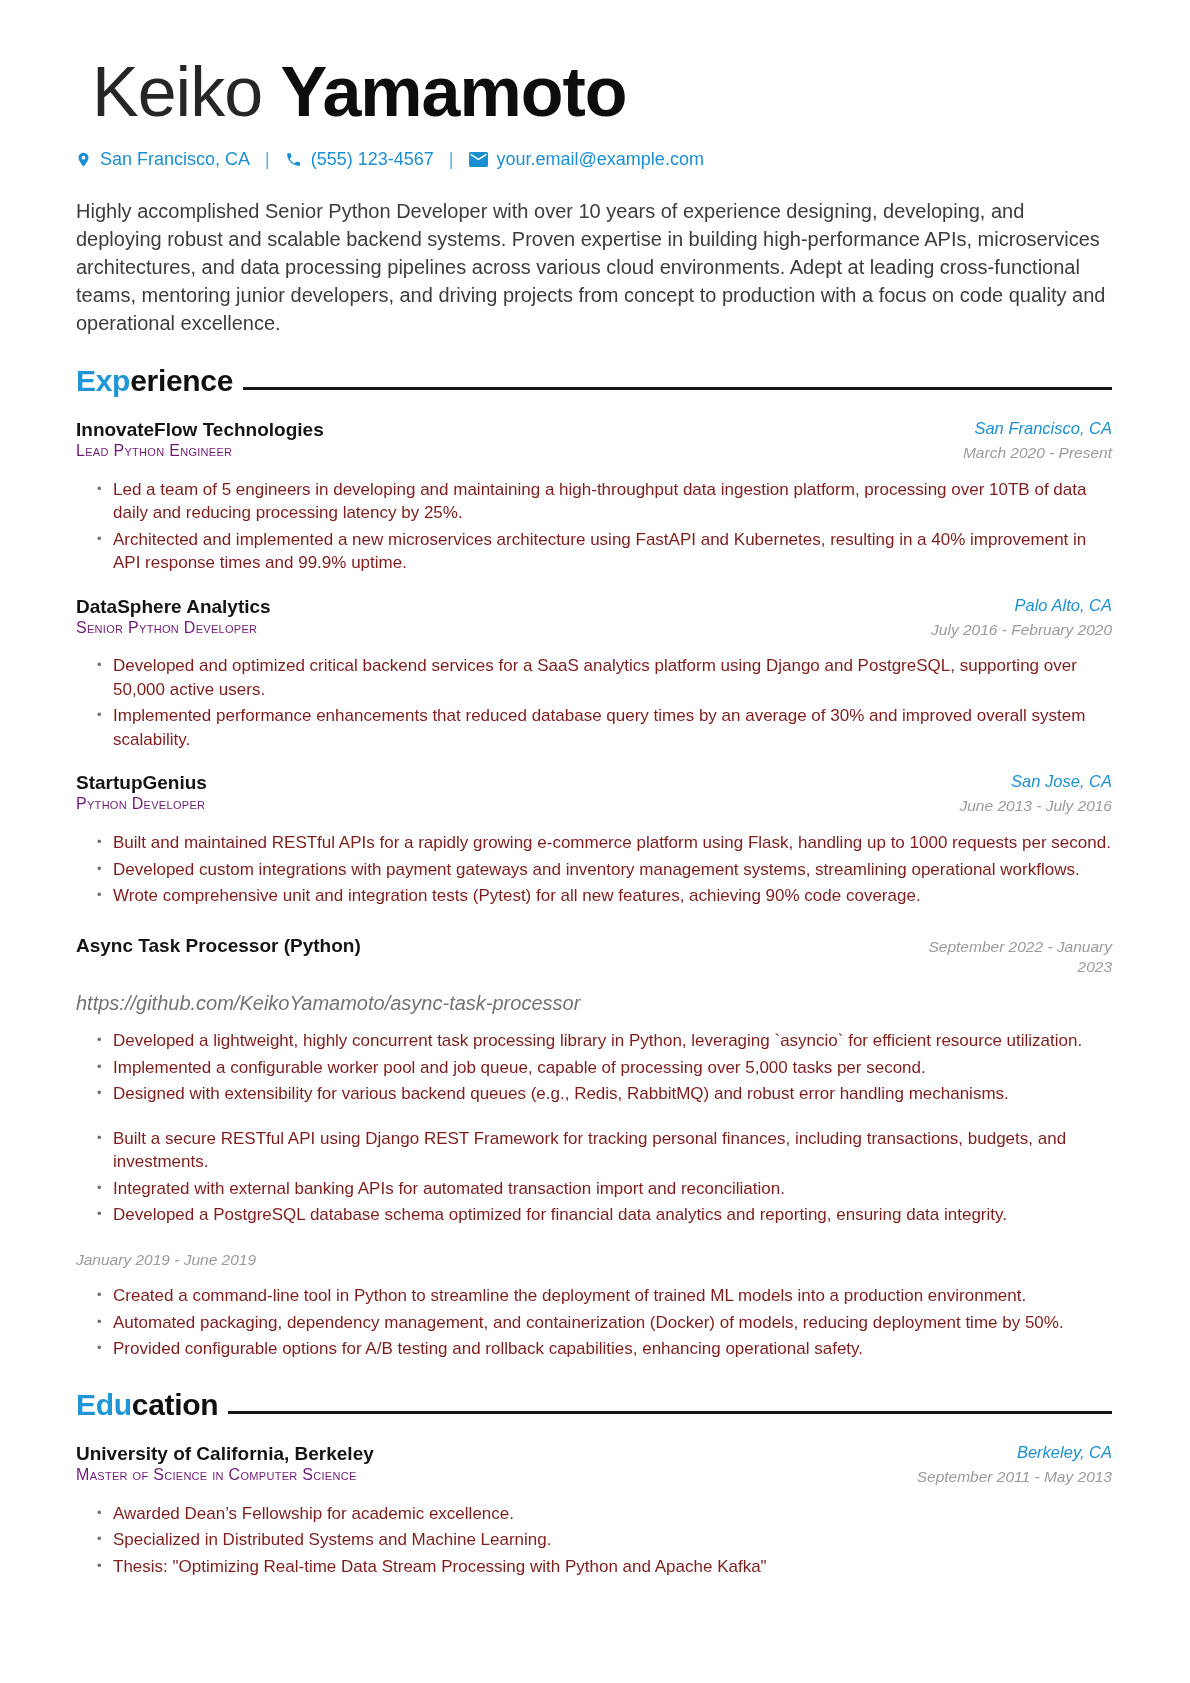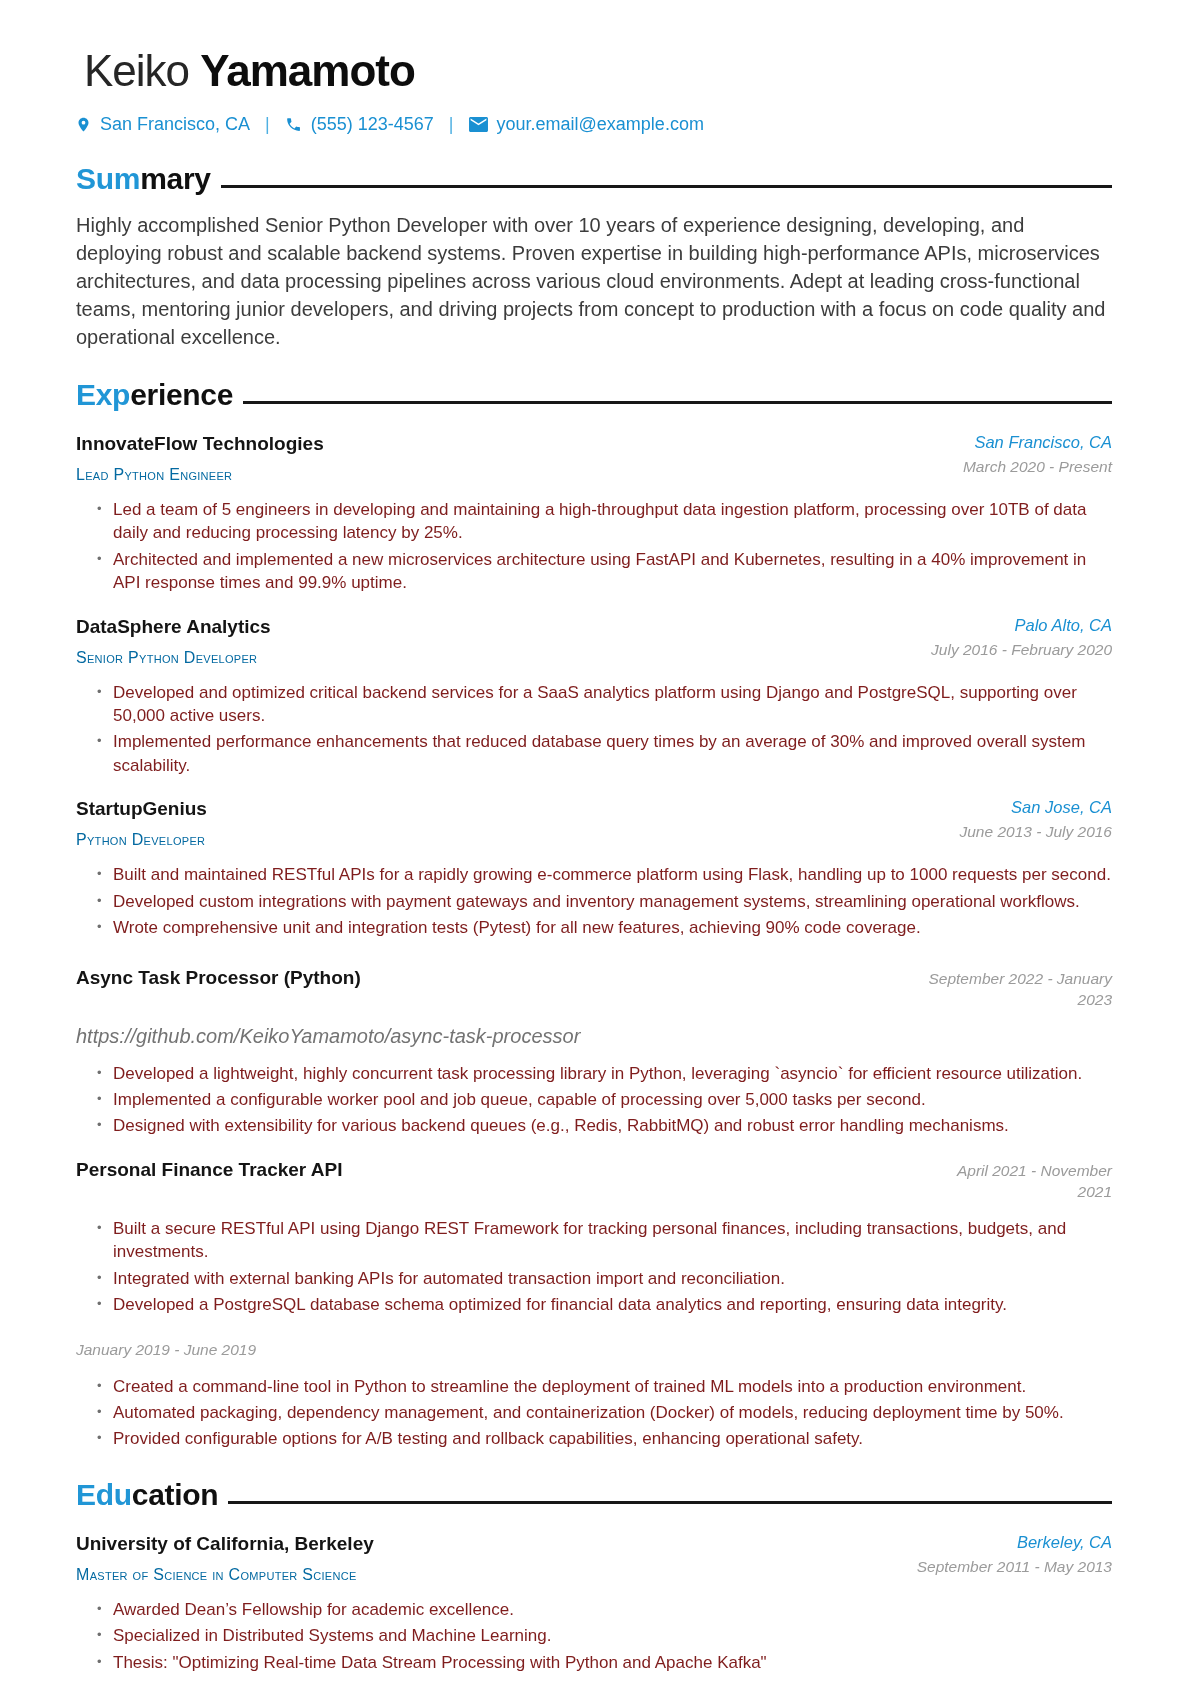"Keiko Yamamoto" h1.name { font-size: 44px -> 70px; margin: 8px -> 16px }
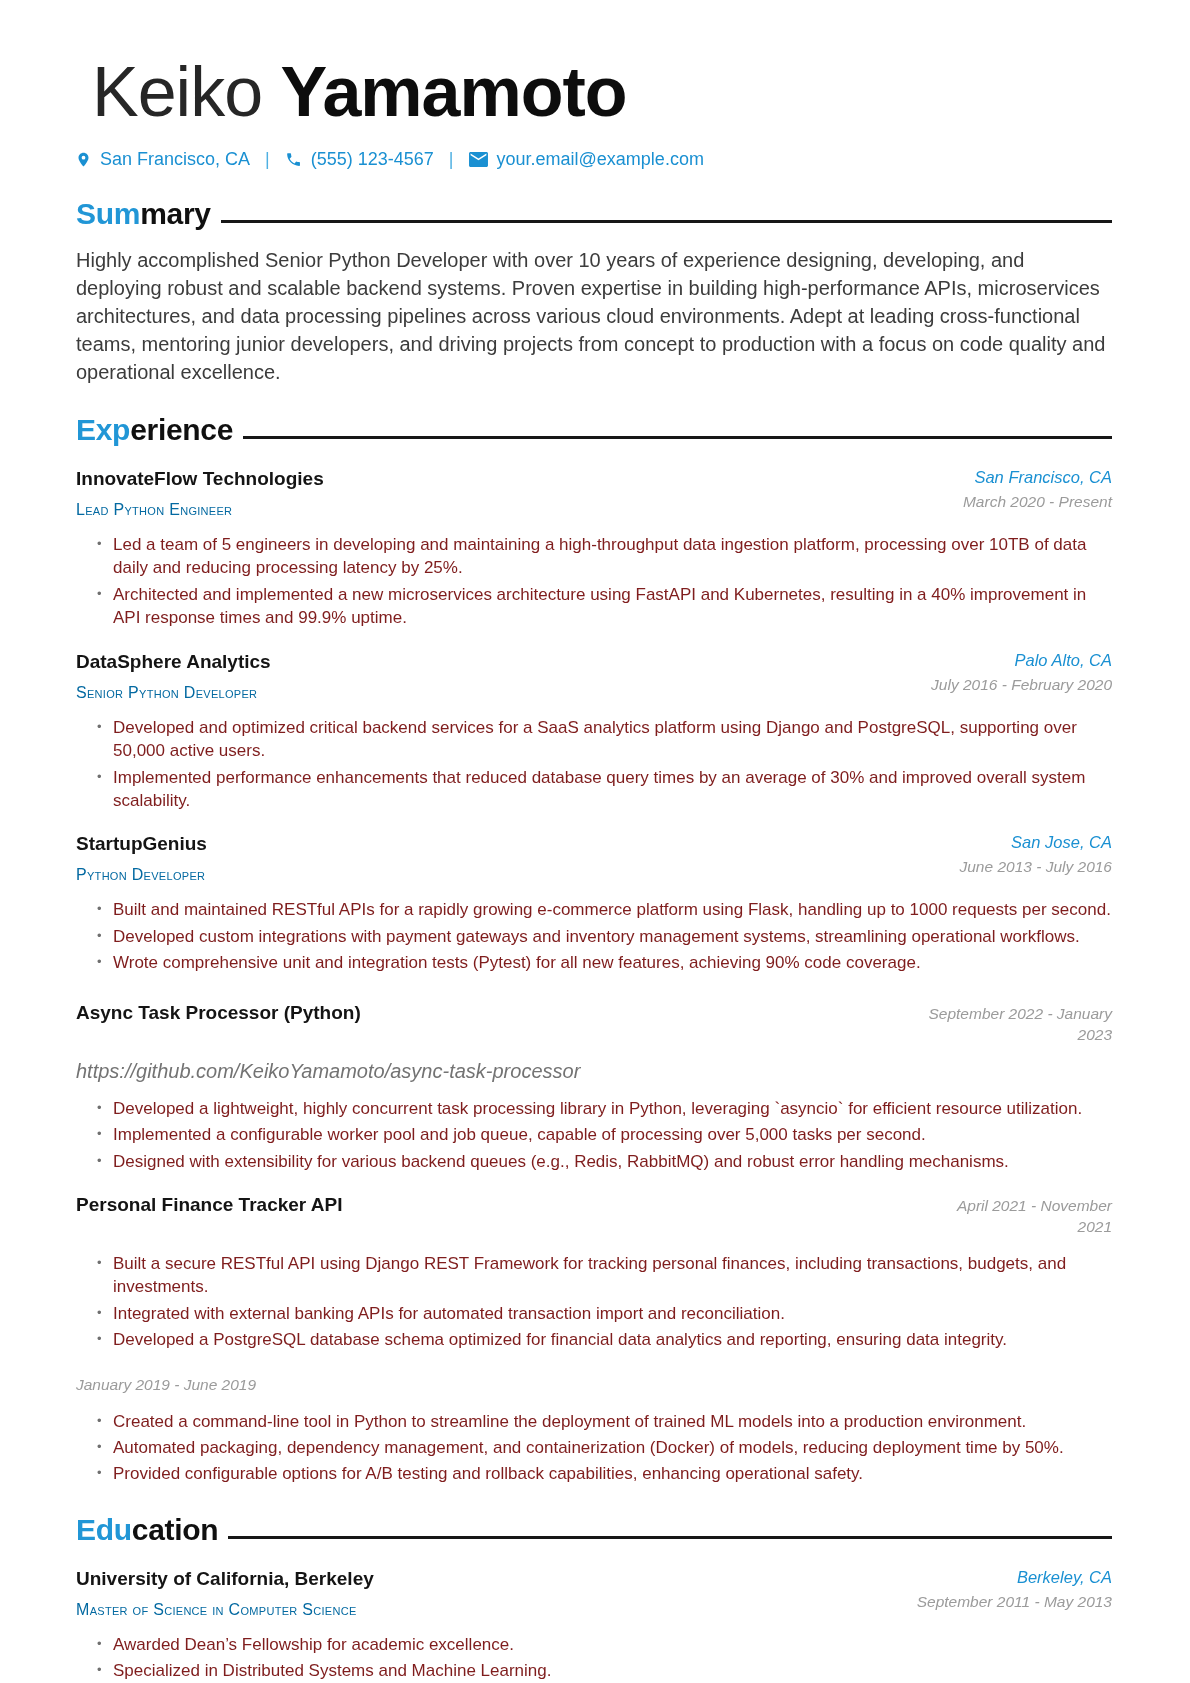"Sum" h2.sec-title { html: <h2> <span>Sum</span> <span>mary</span> <span></span> </h2> -> none }
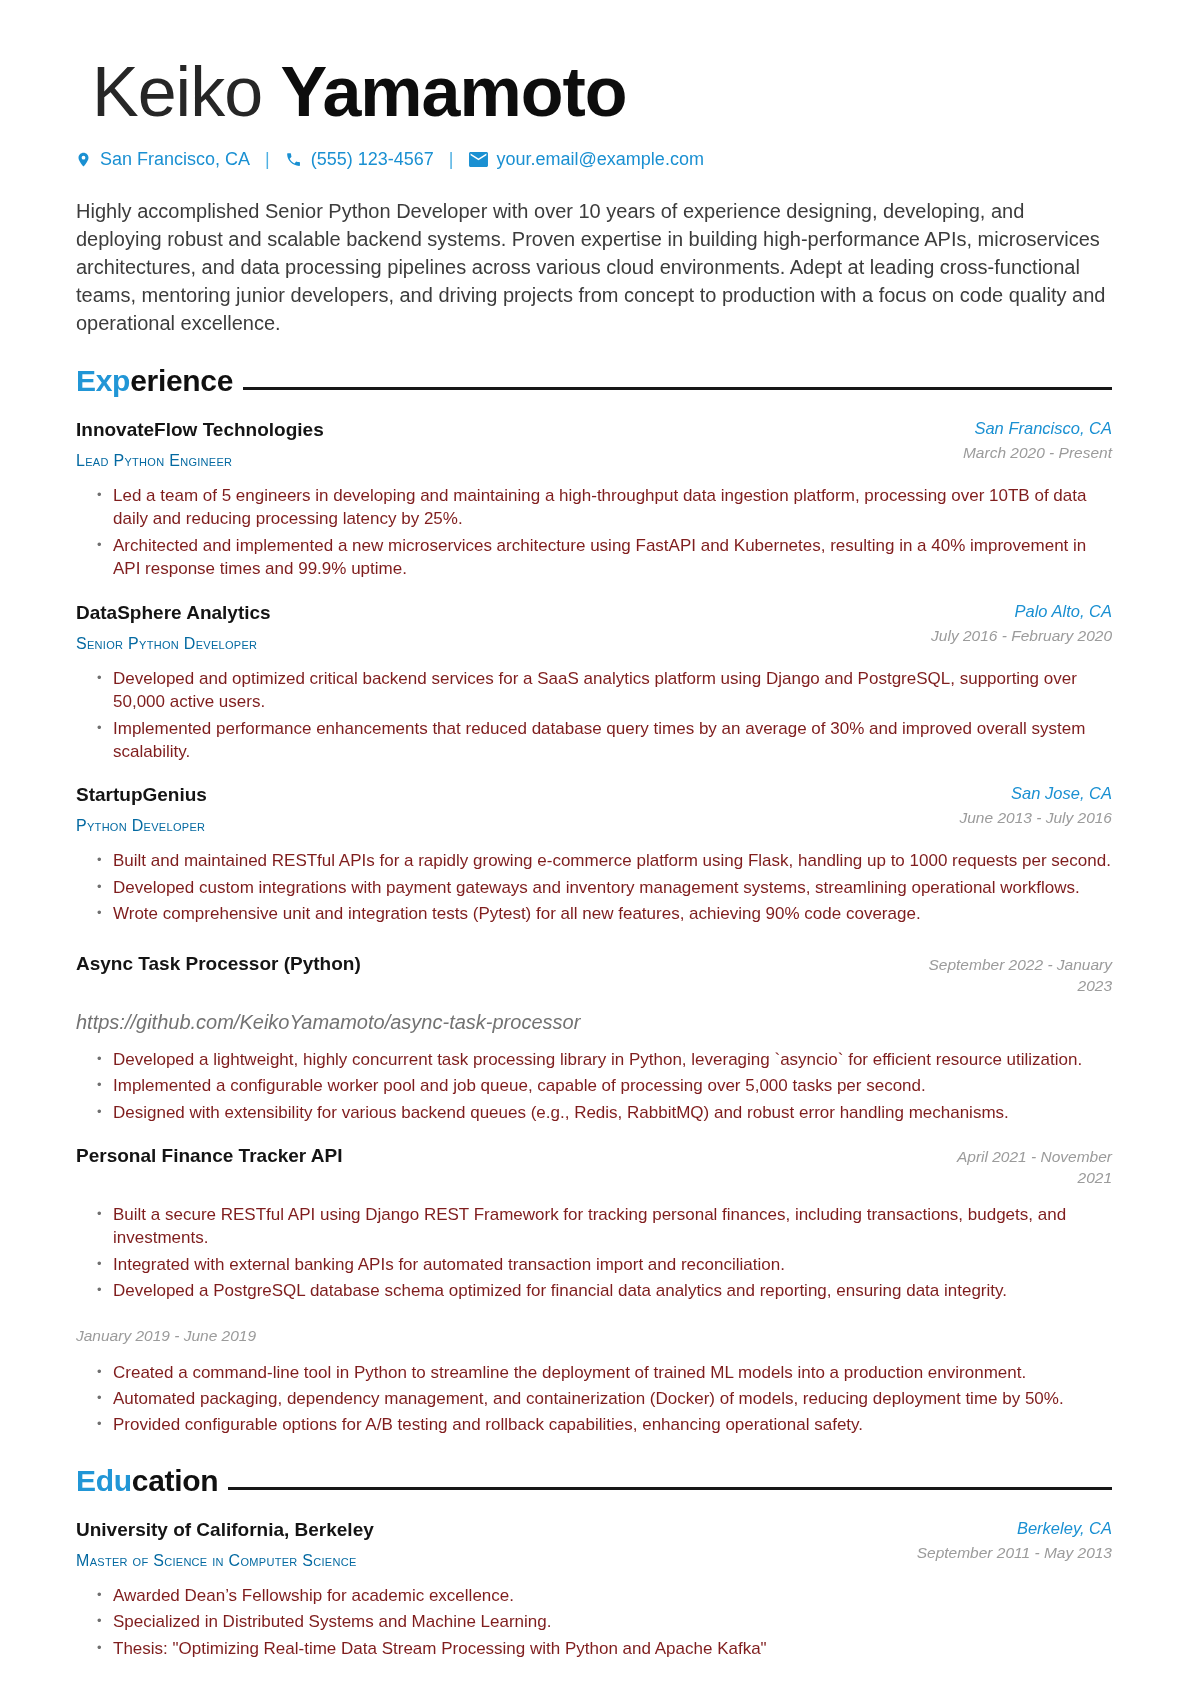"Lead Python Engineer" .role { color: #0369a1 -> #701a75; margin-top: 11px -> 1px }
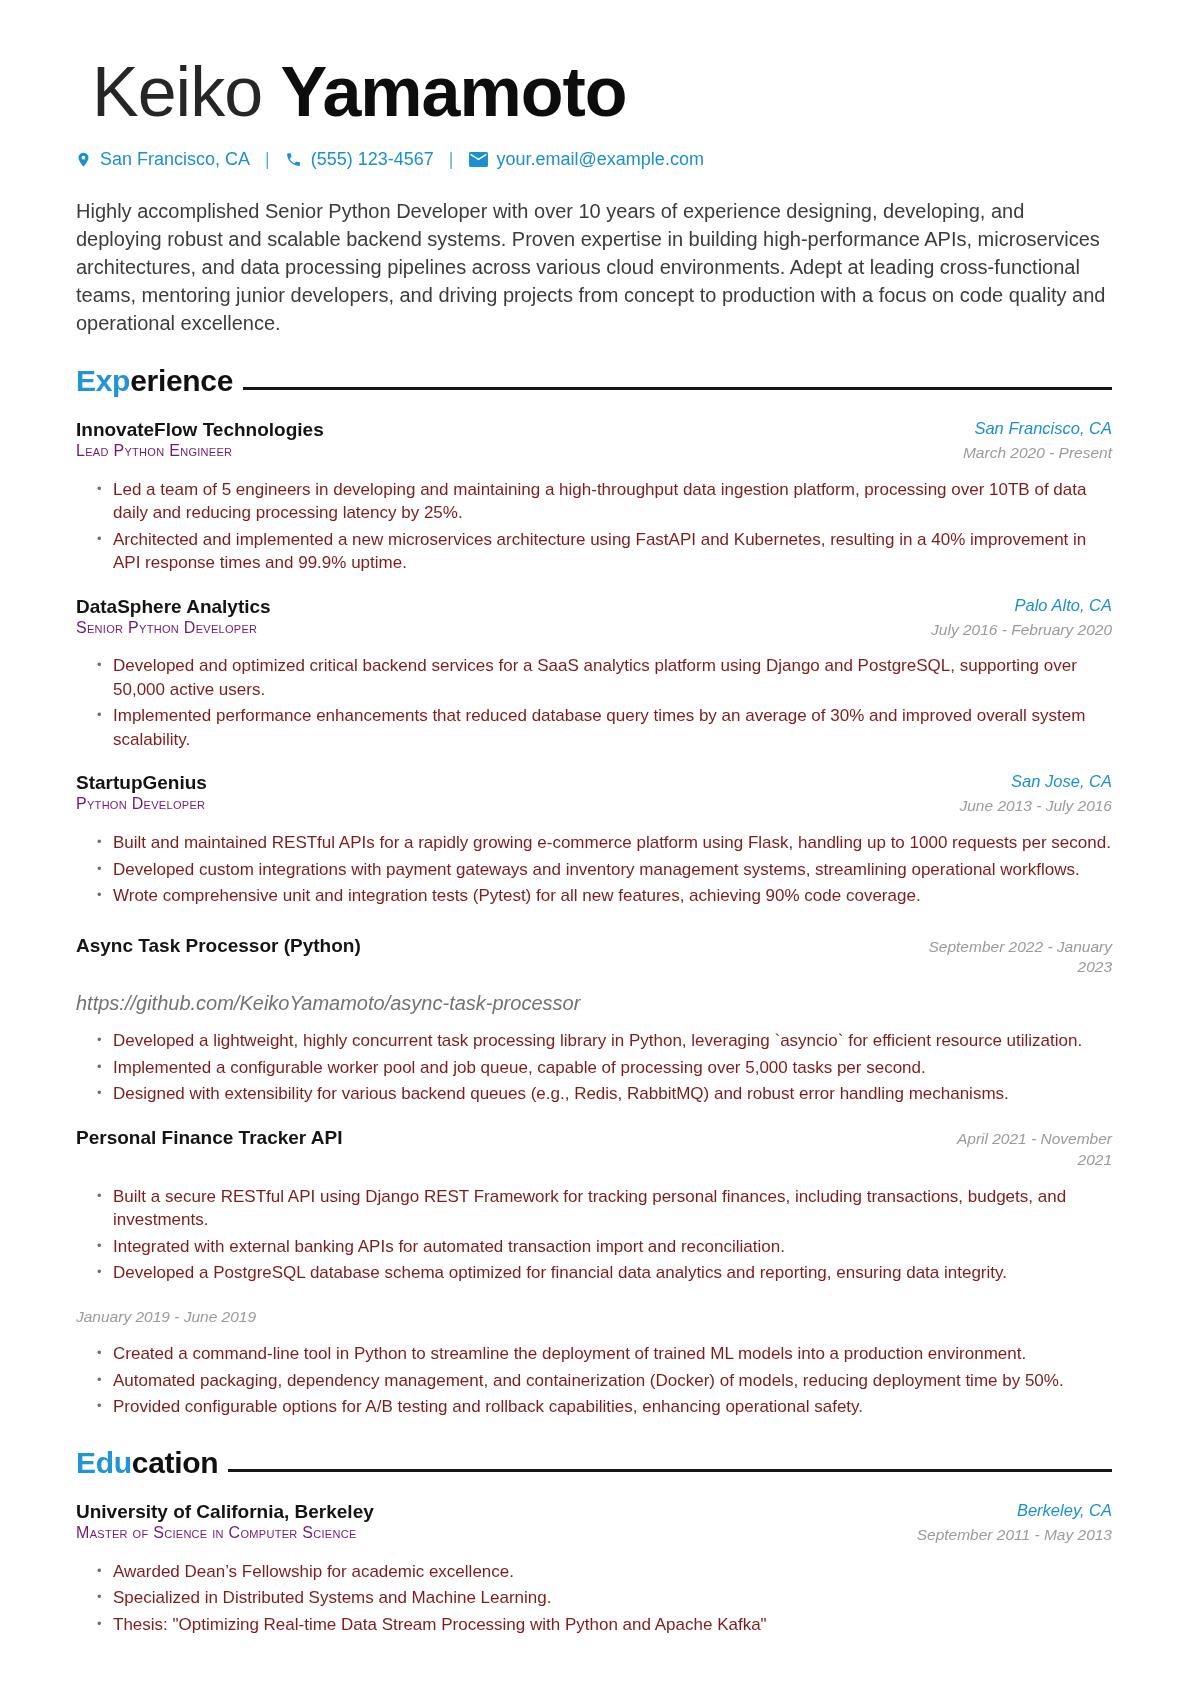"Personal Finance Tracker API" div.entry-head { html: <div> <div> <div>Personal Finance Tracker API</div> </div> <div> <div>April 2021 - November 2021</div> </div> </div> -> none }
